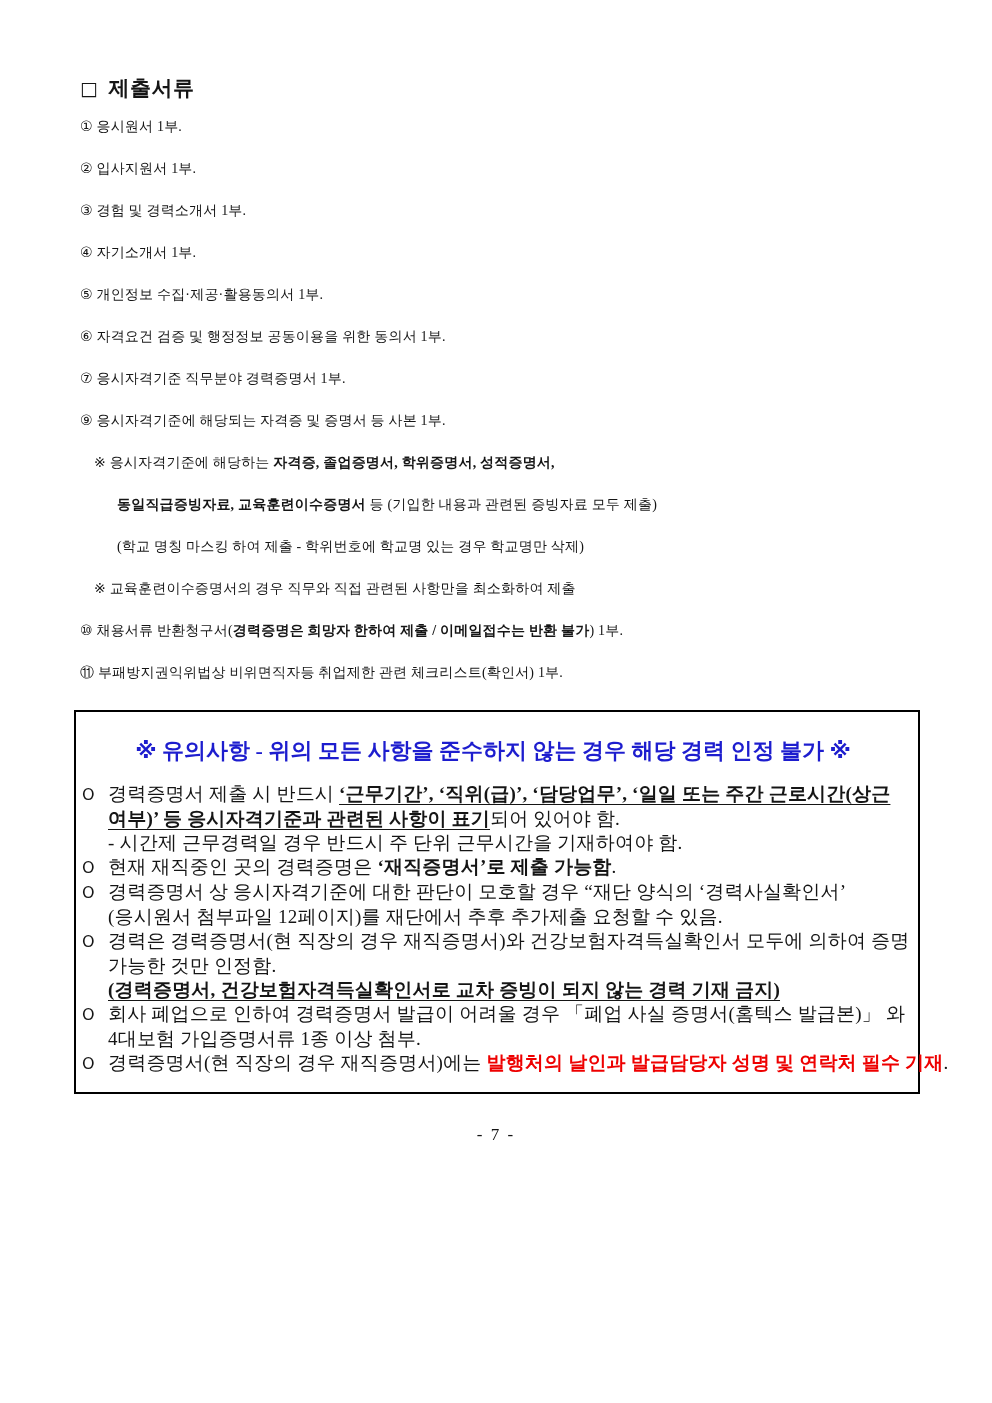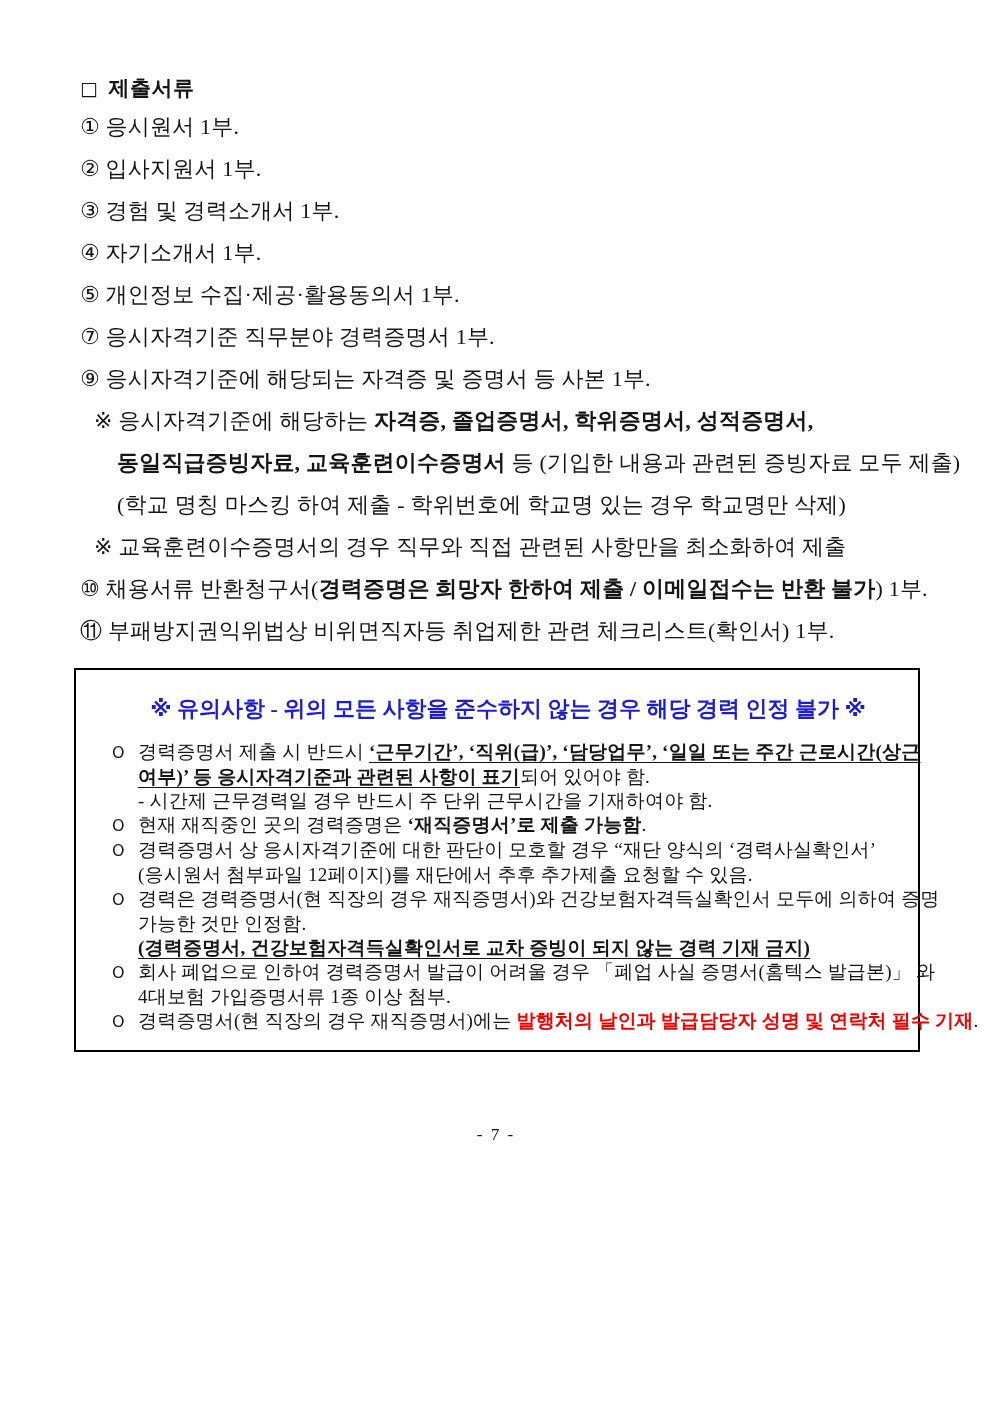"① 응시원서 1부." .ln { font-size: 22px -> 14px }
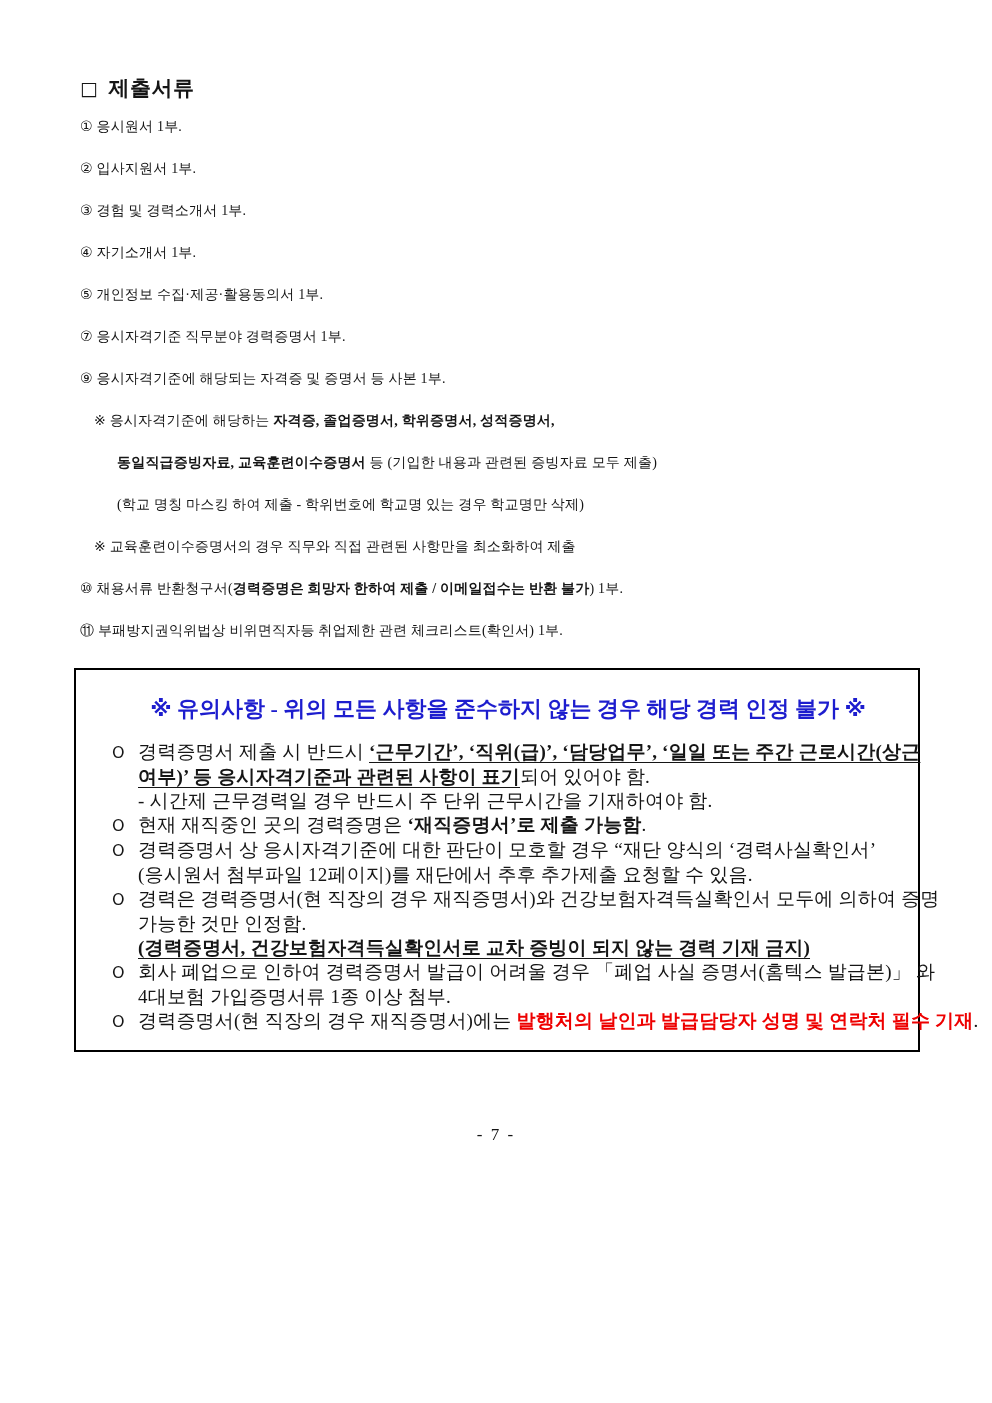"⑥ 자격요건 검증 및 행정정보" div.ln { html: none -> <div><span>⑥ 자격요건 검증 및 행정정보 공동이용을 위한 동의서 1부.</span></div> }
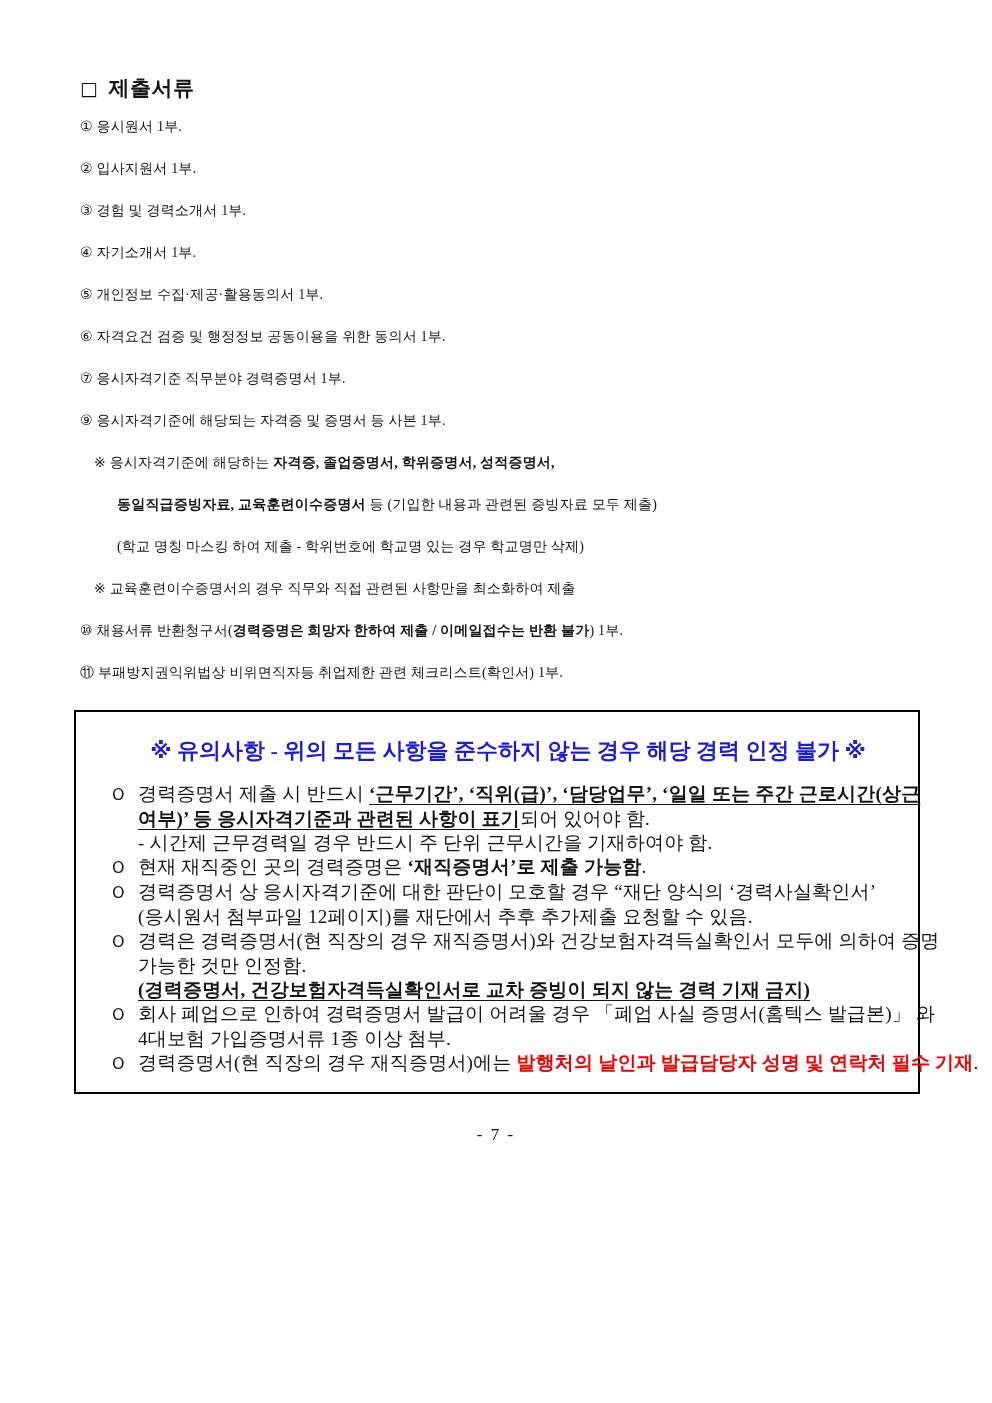"※ 유의사항 - 위의 모든" .notice-box { padding: 14px 14px 16px 36px -> 14px 14px 16px 6px }
